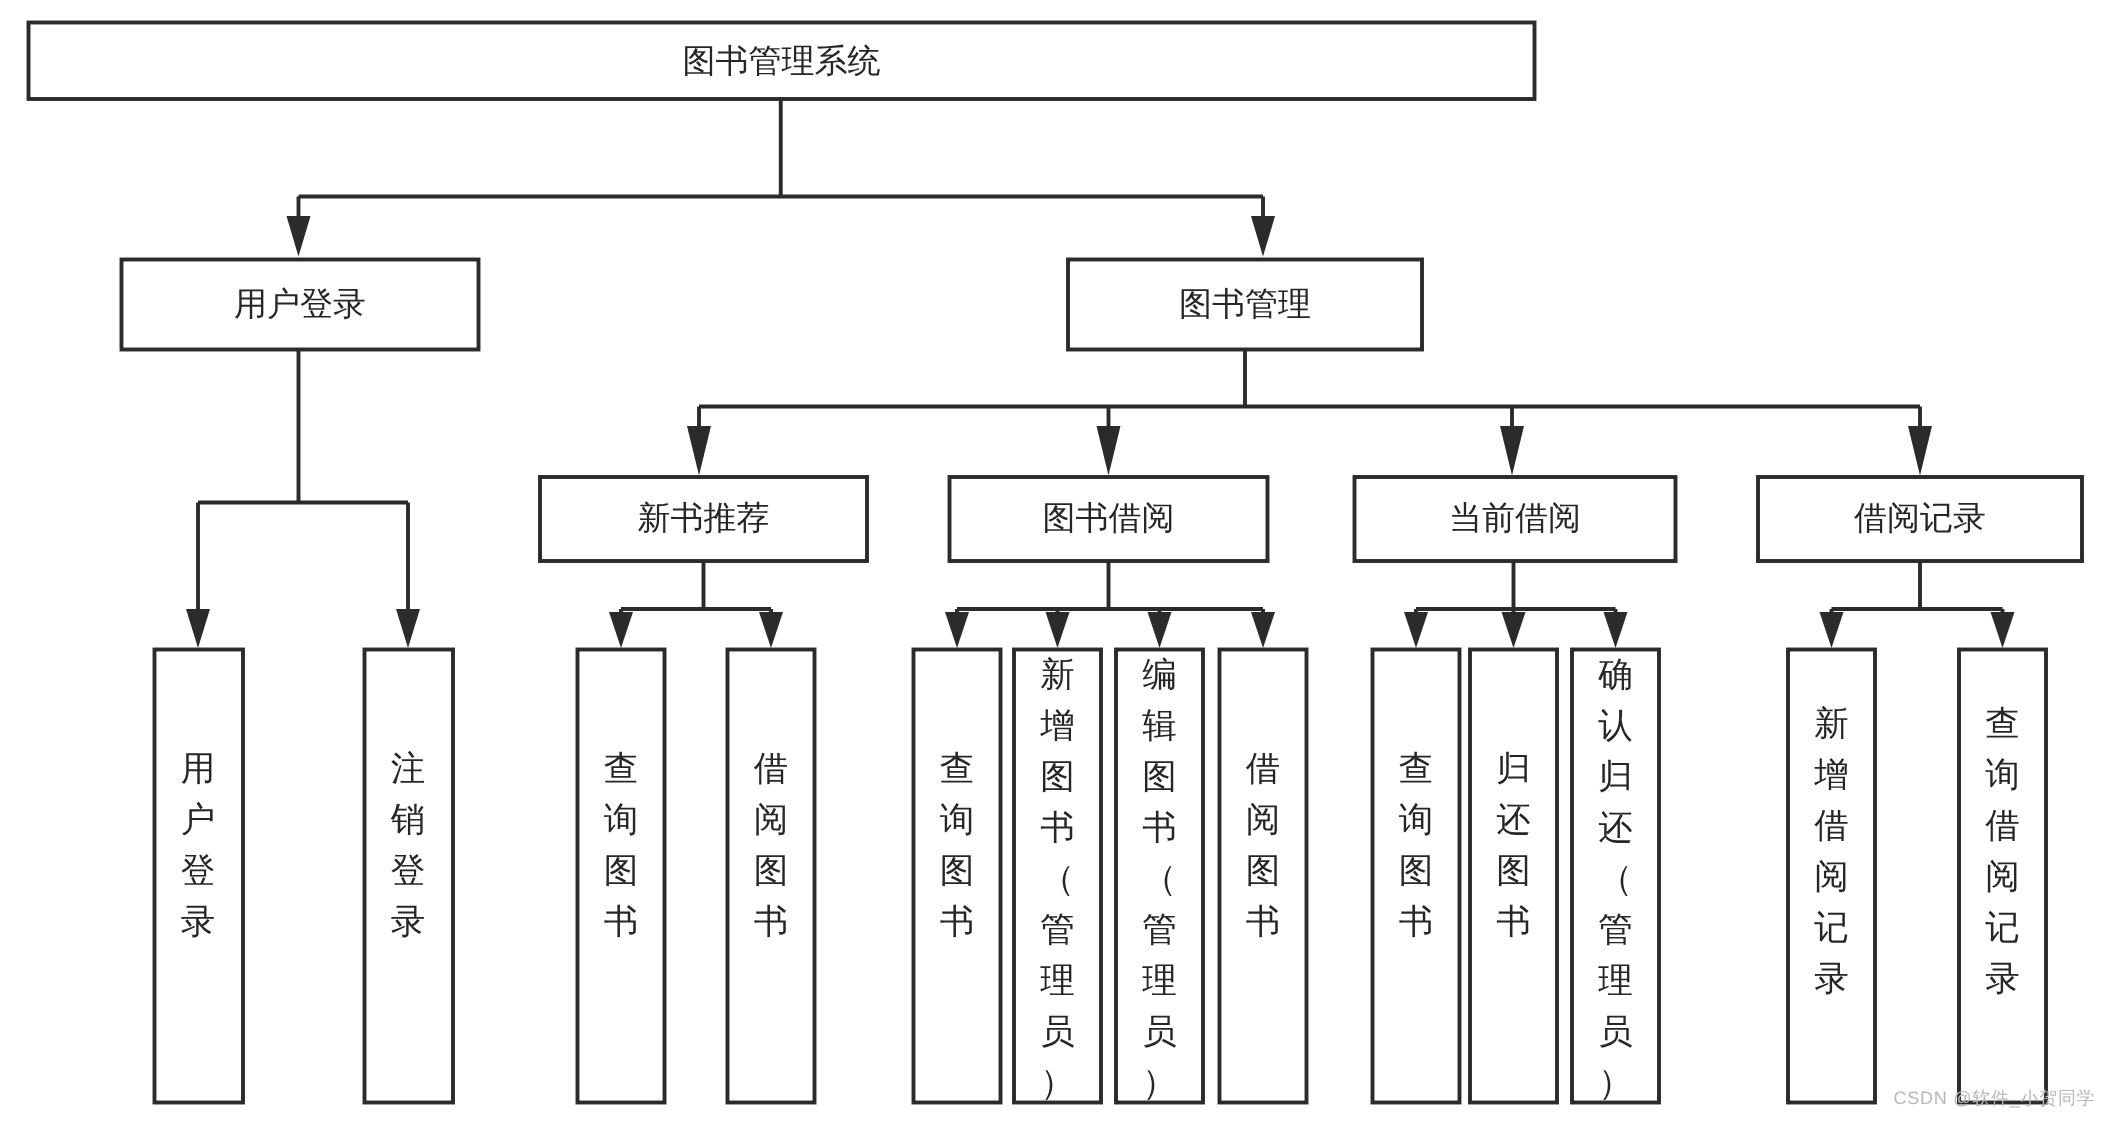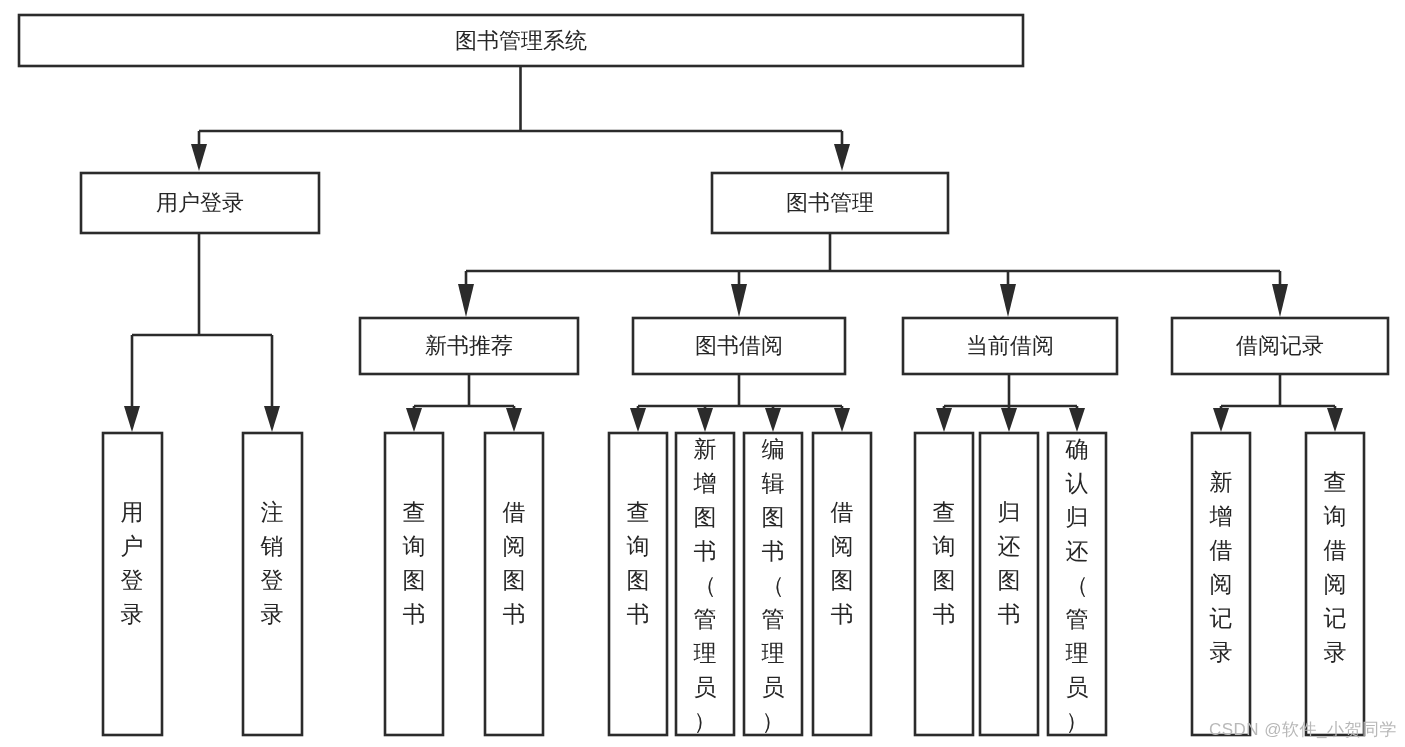"CSDN @软件_小贺同学" .watermark-text { font-size: 17px -> 12px }
